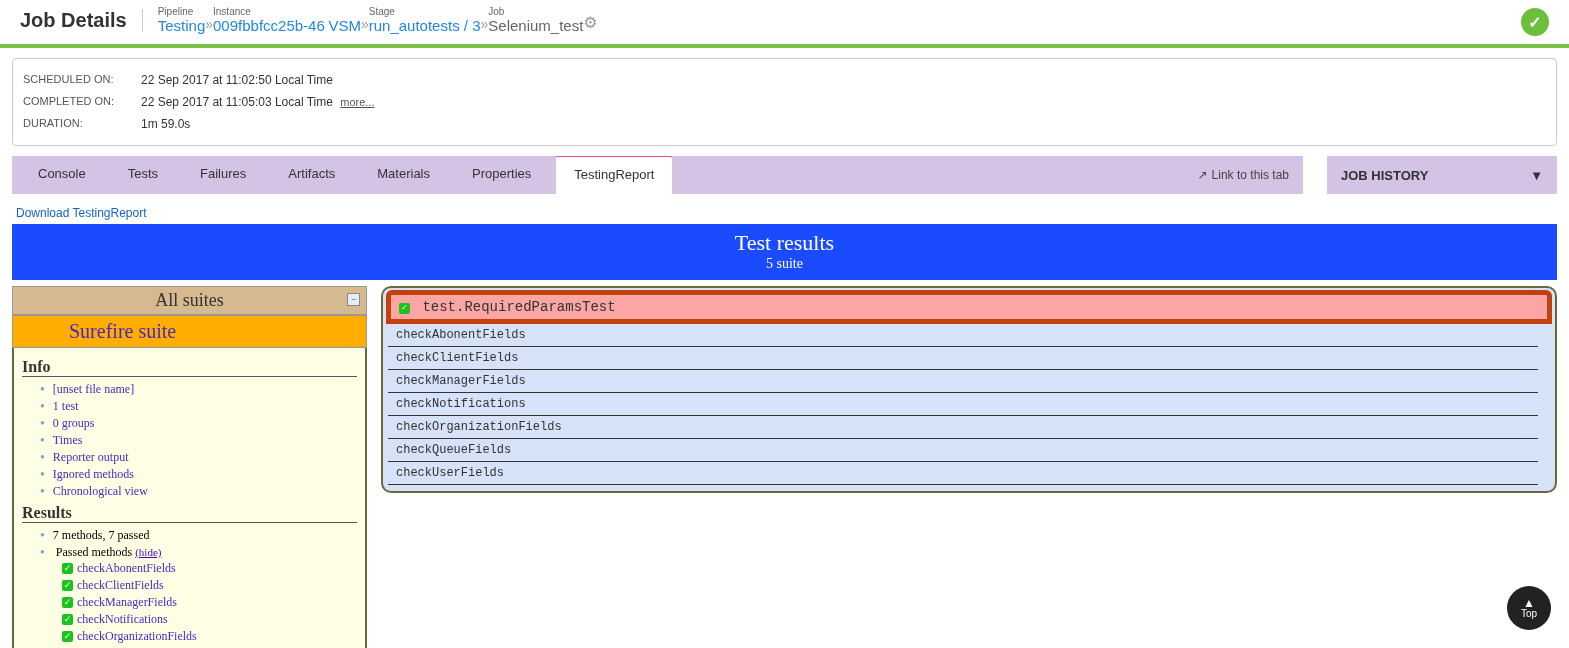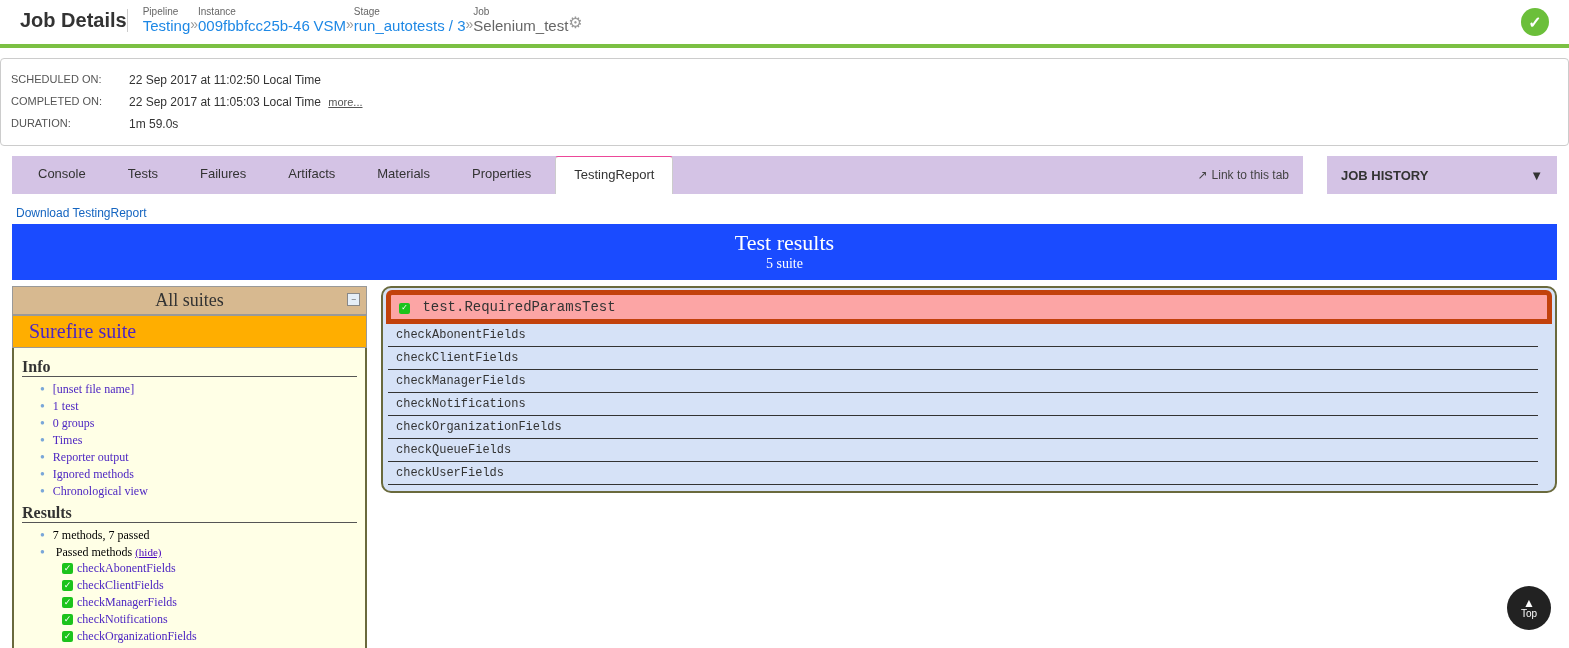"Job Details" .header .title { padding-right: none -> 15px }
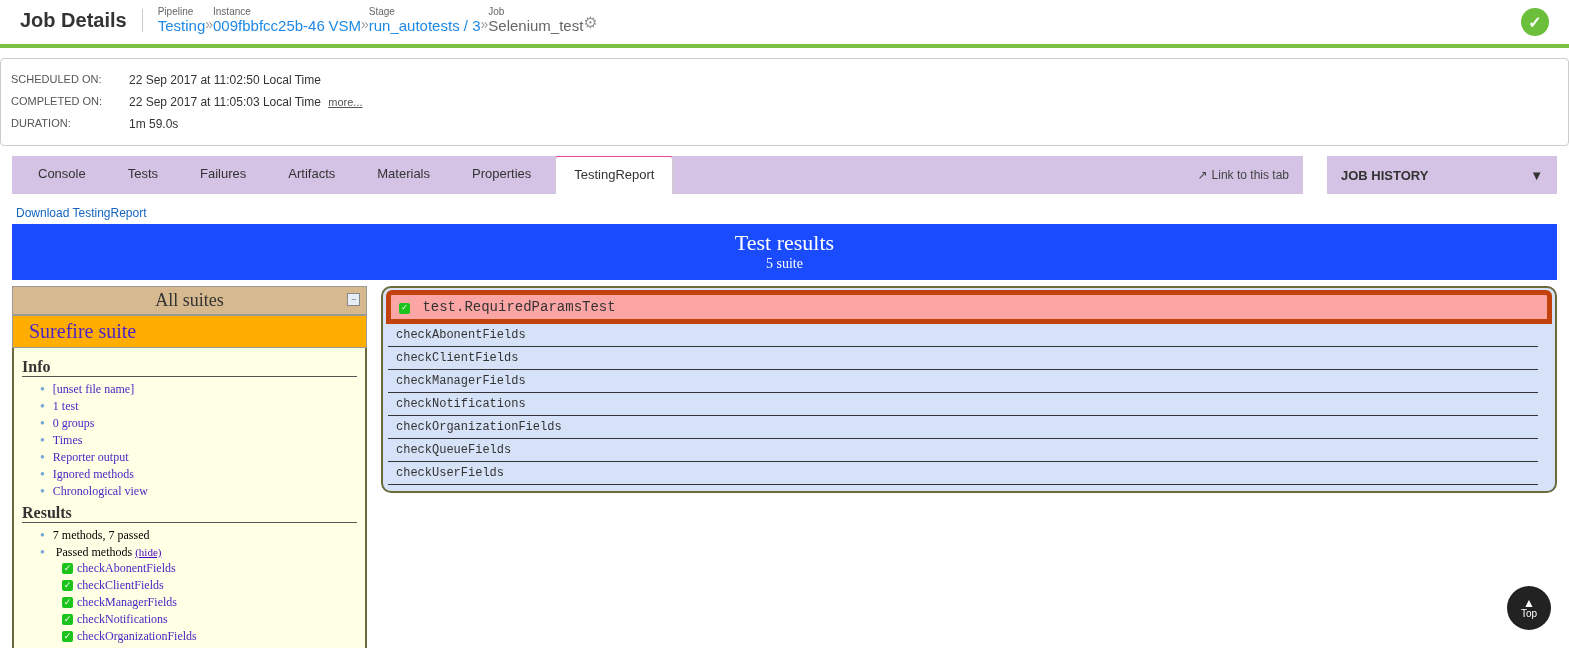"SCHEDULED ON:" .summary { margin: 10px 0 -> 10px 12px }
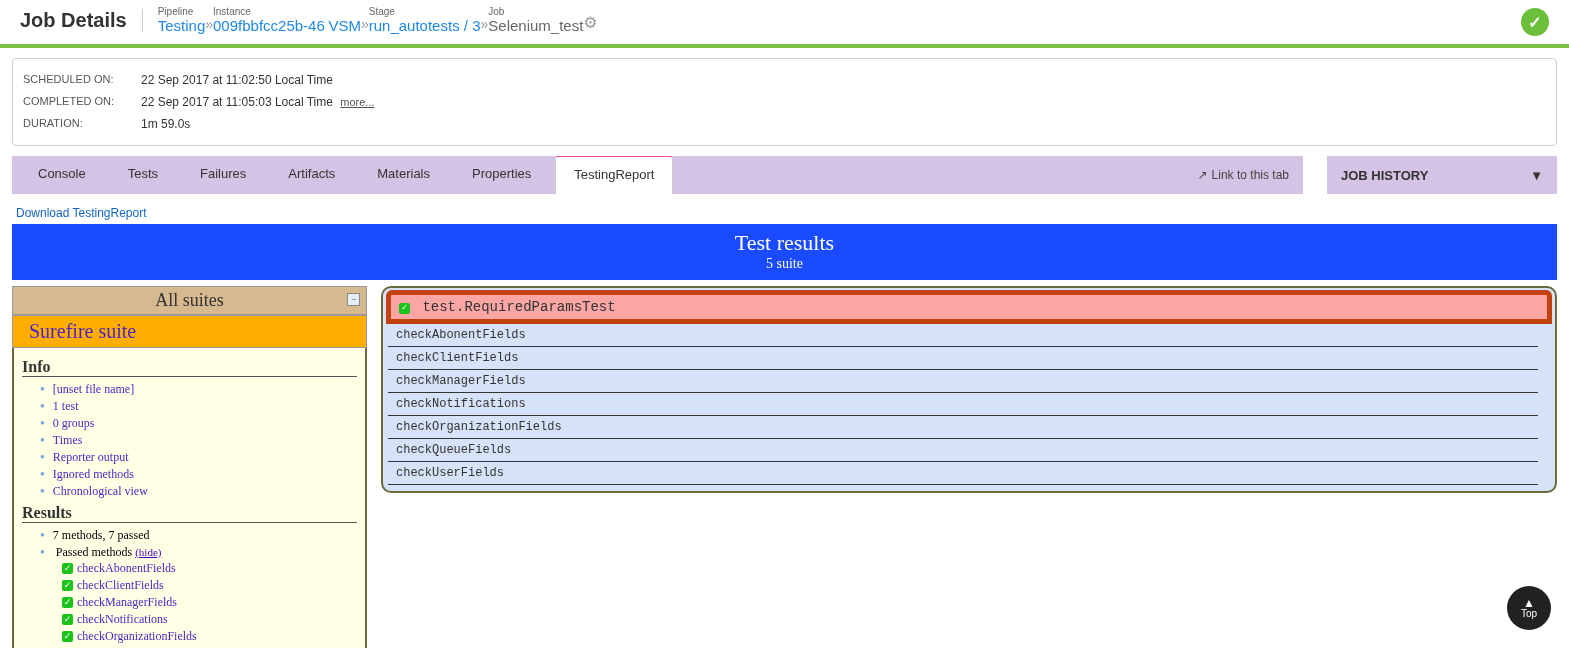"Surefire suite" .suite-hdr { gap: none -> 40px }
